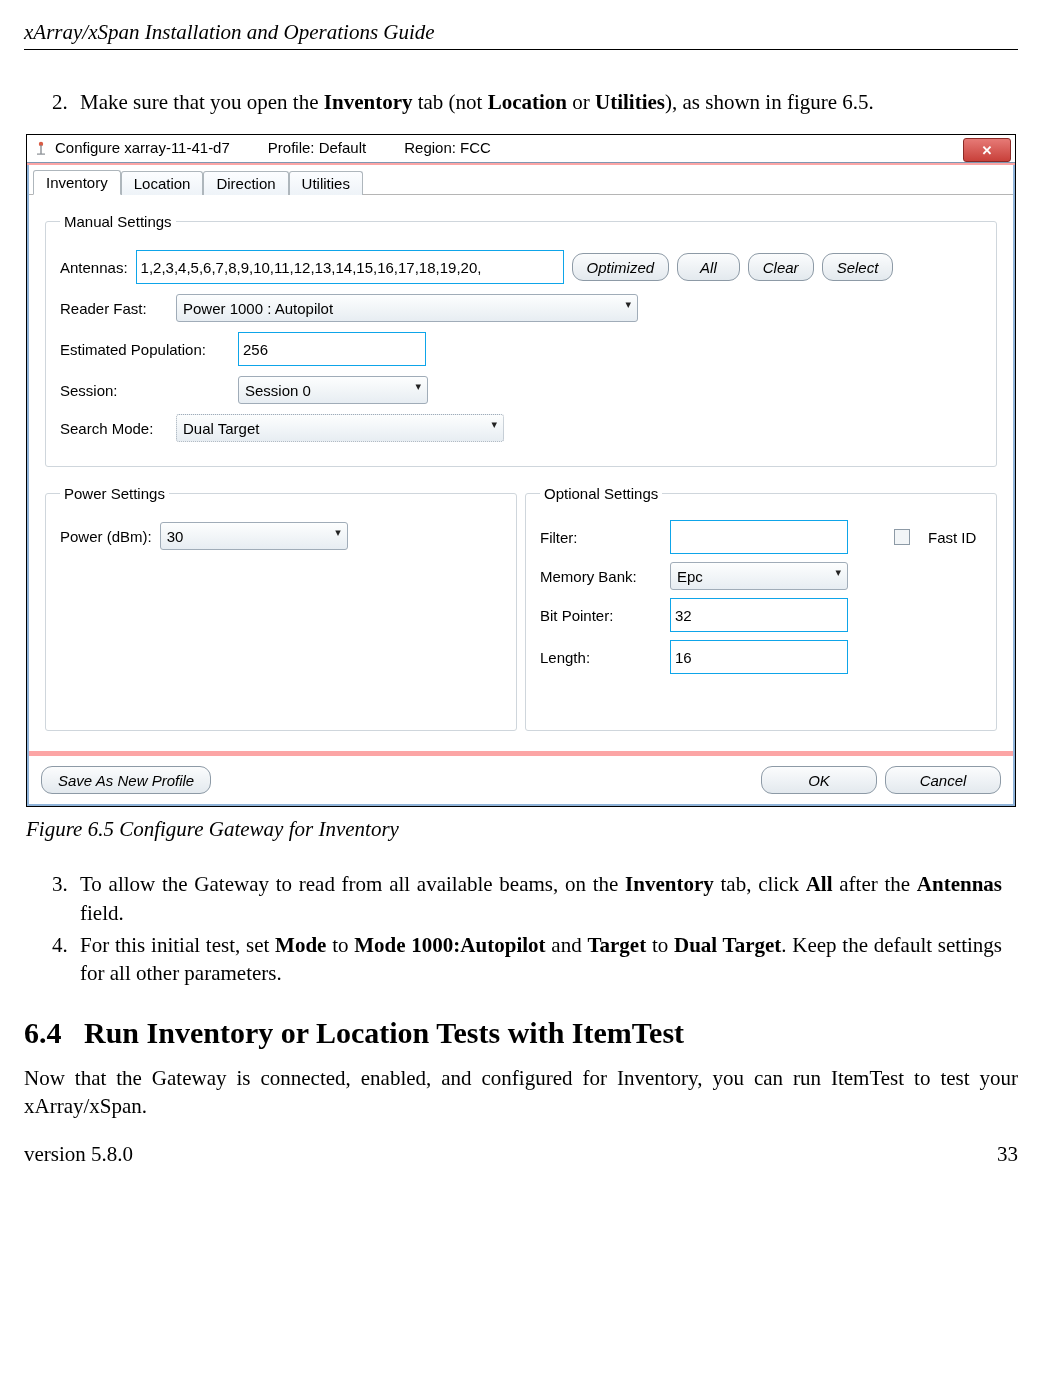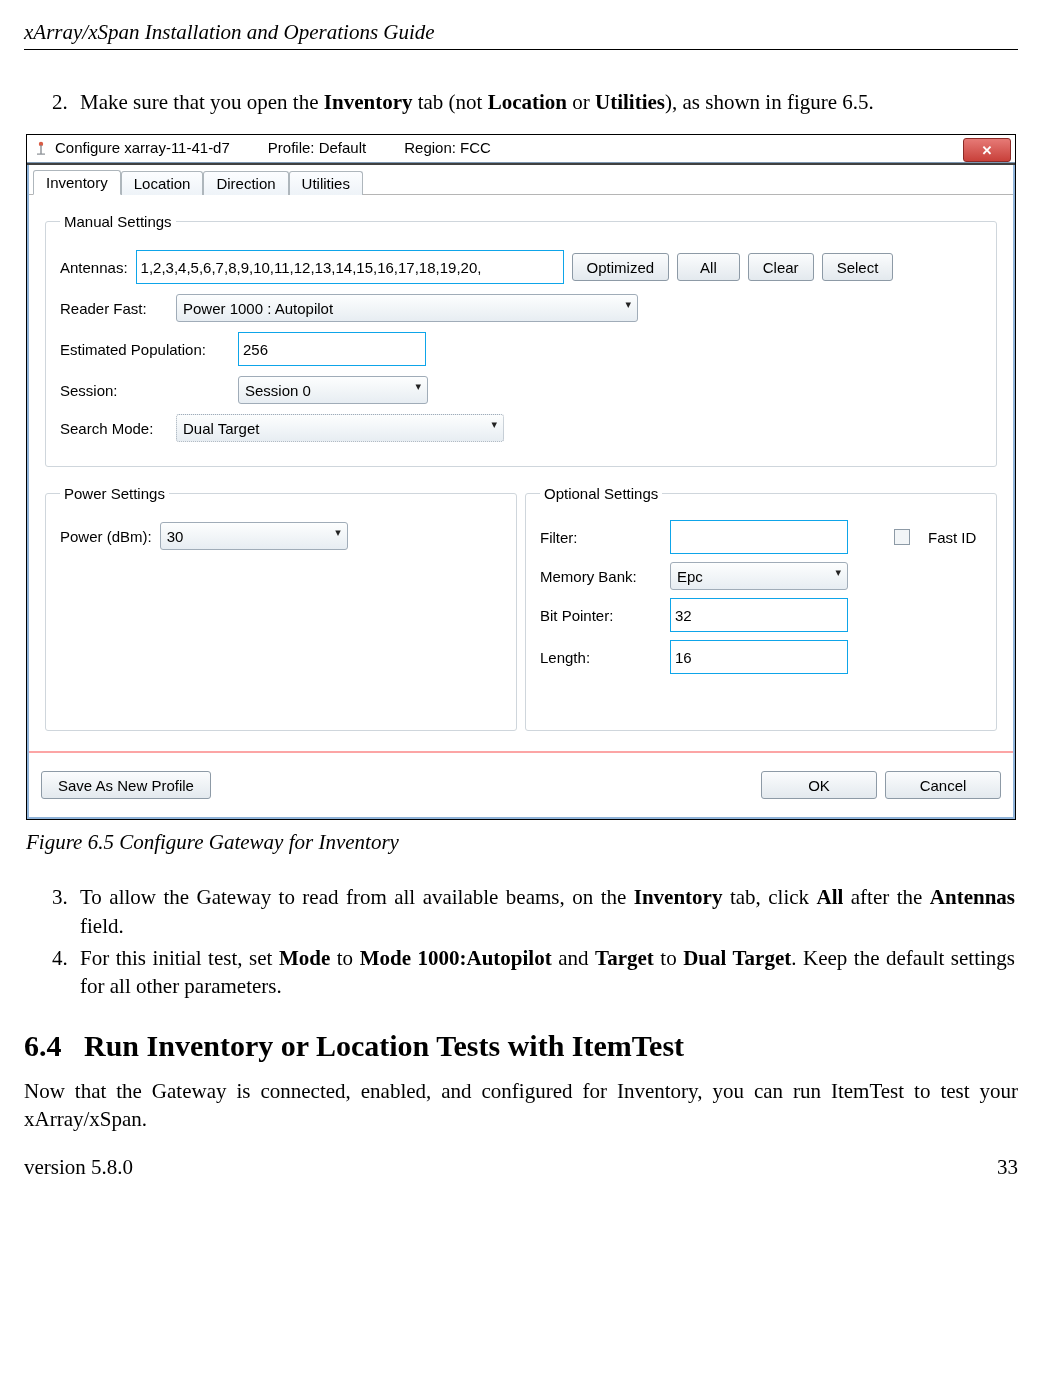"2. Make sure that you" ol.instr { margin: 0 3px 18px 0 -> 0 16px 18px 0 }
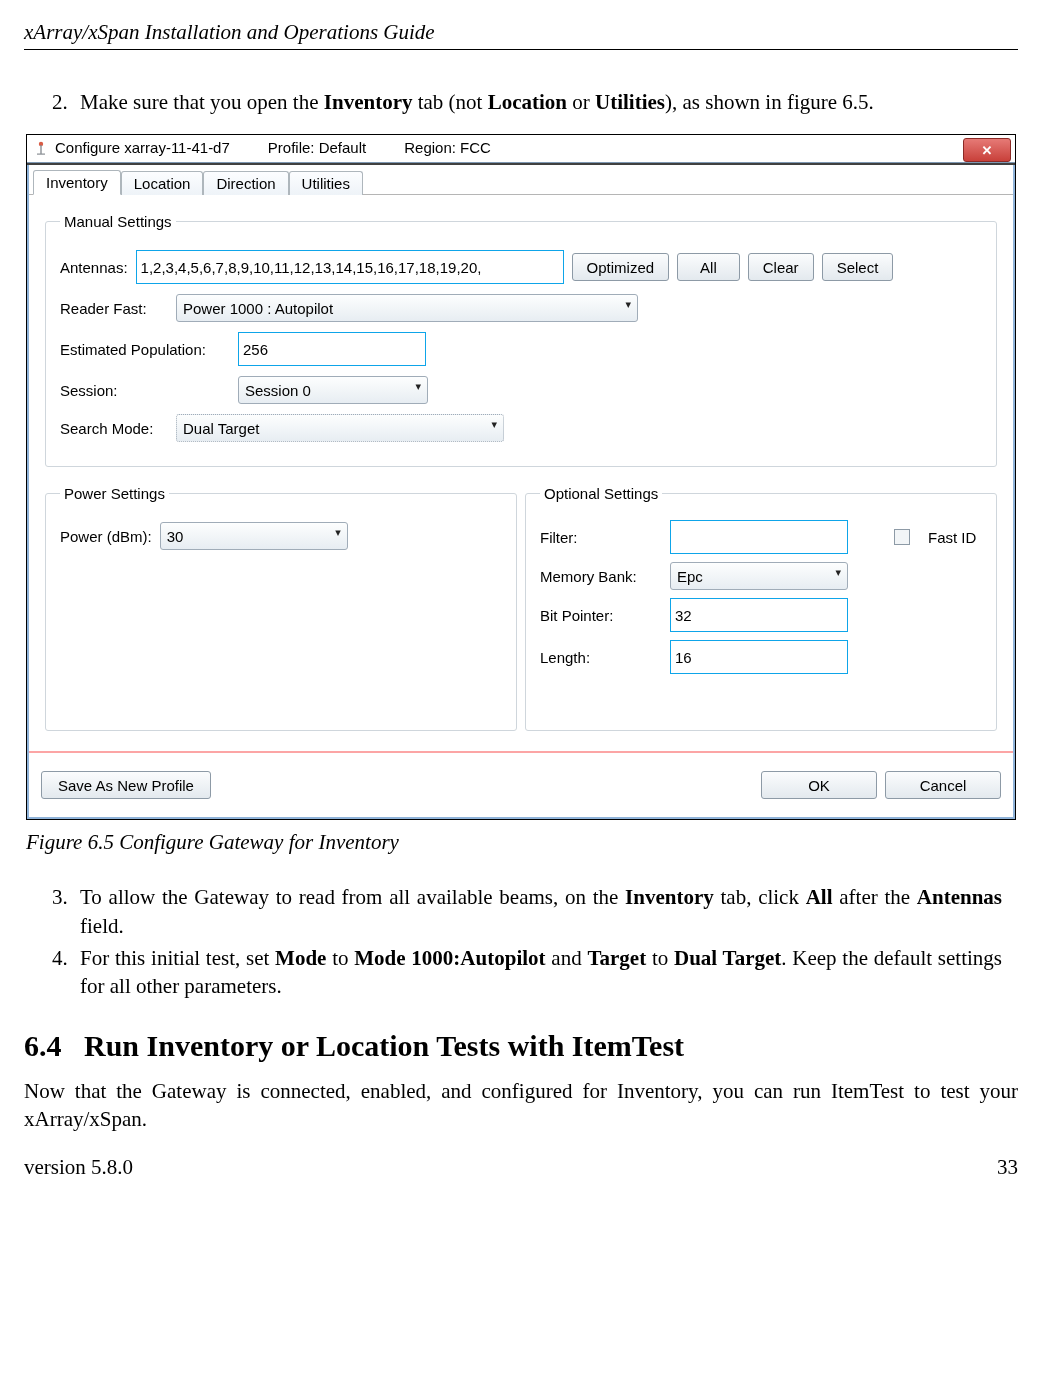"Configure xarray-11-41-d7" .win { background: #404040 -> #fca5a5 }
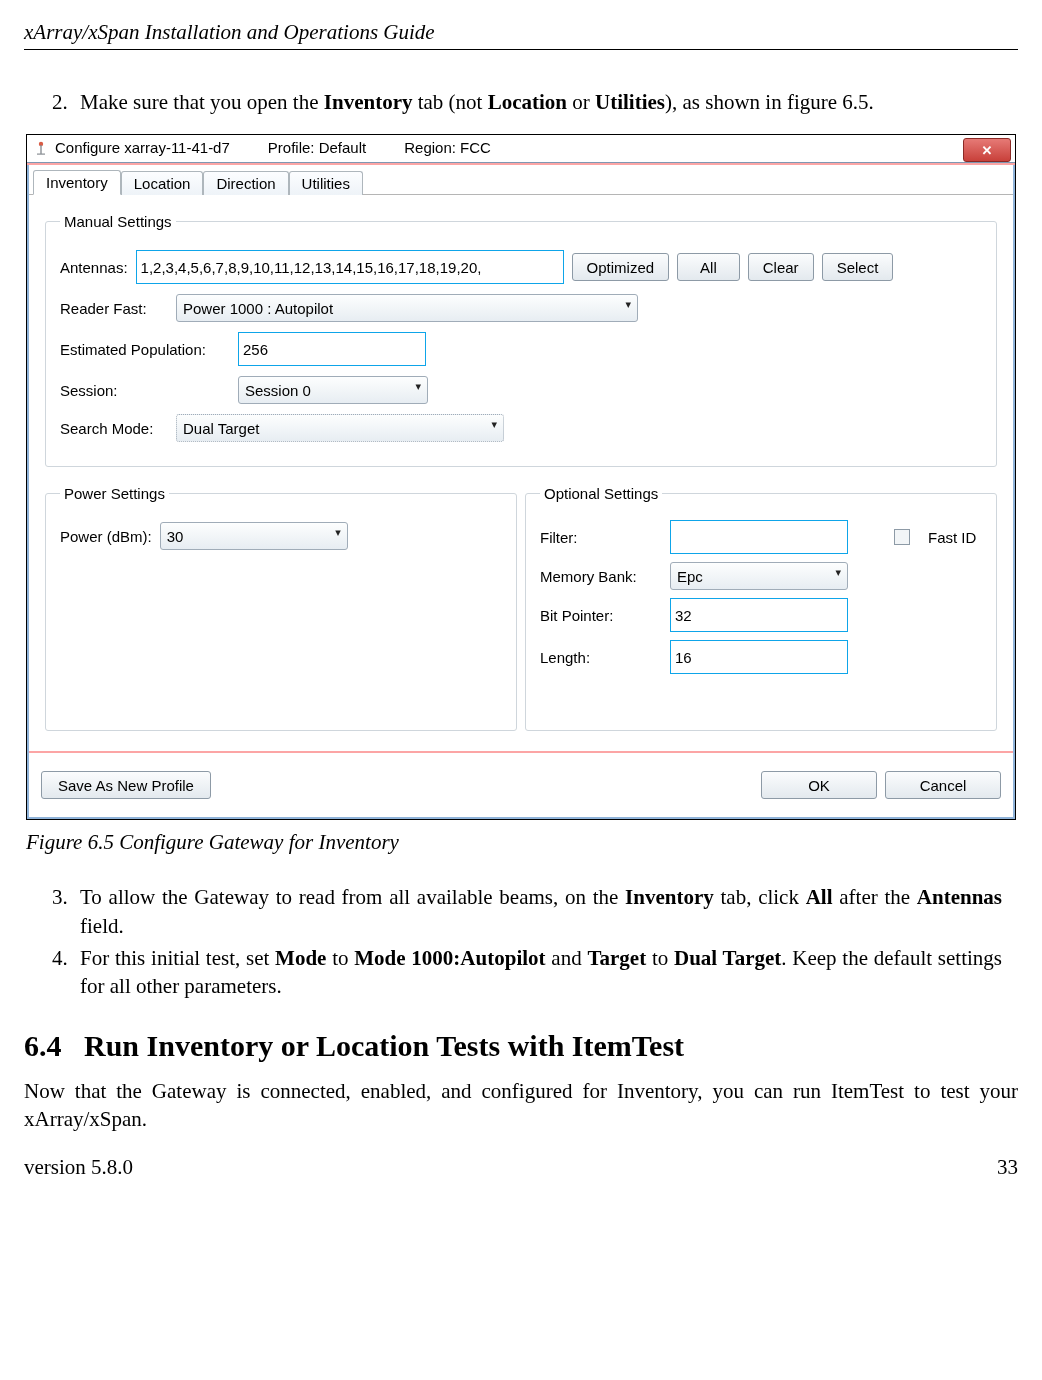"Optimized" .btn { border-radius: 3px -> 11px; font-style: none -> italic }
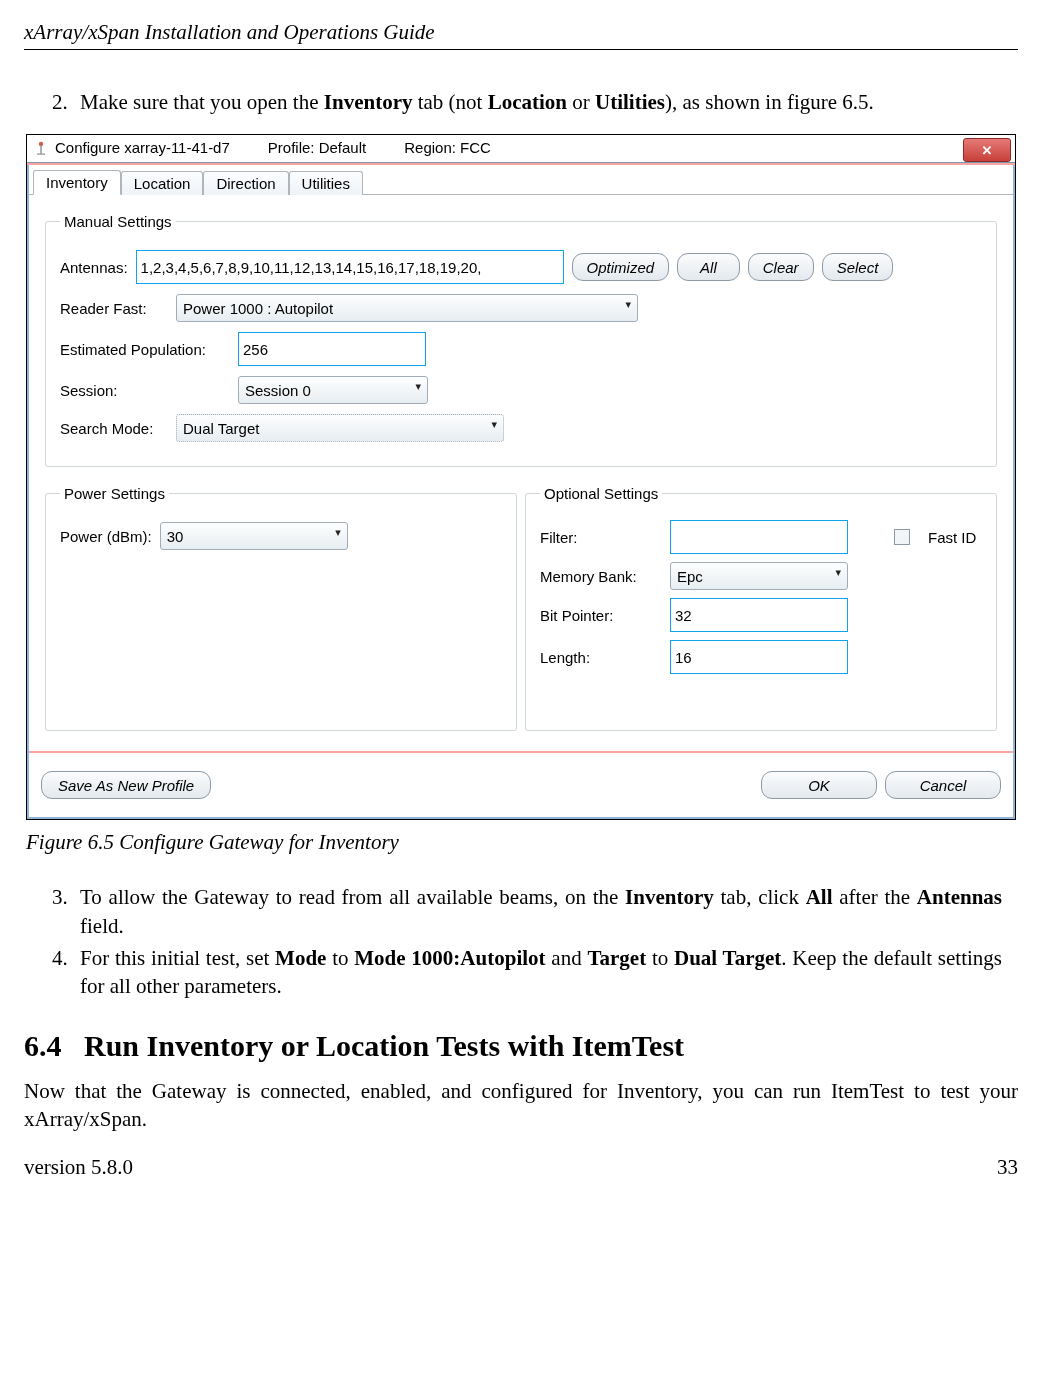"Save As New Profile" .bottombar { border-top: 2px solid #fca5a5 -> 5px solid #fca5a5; padding: 18px 12px -> 10px 12px }
